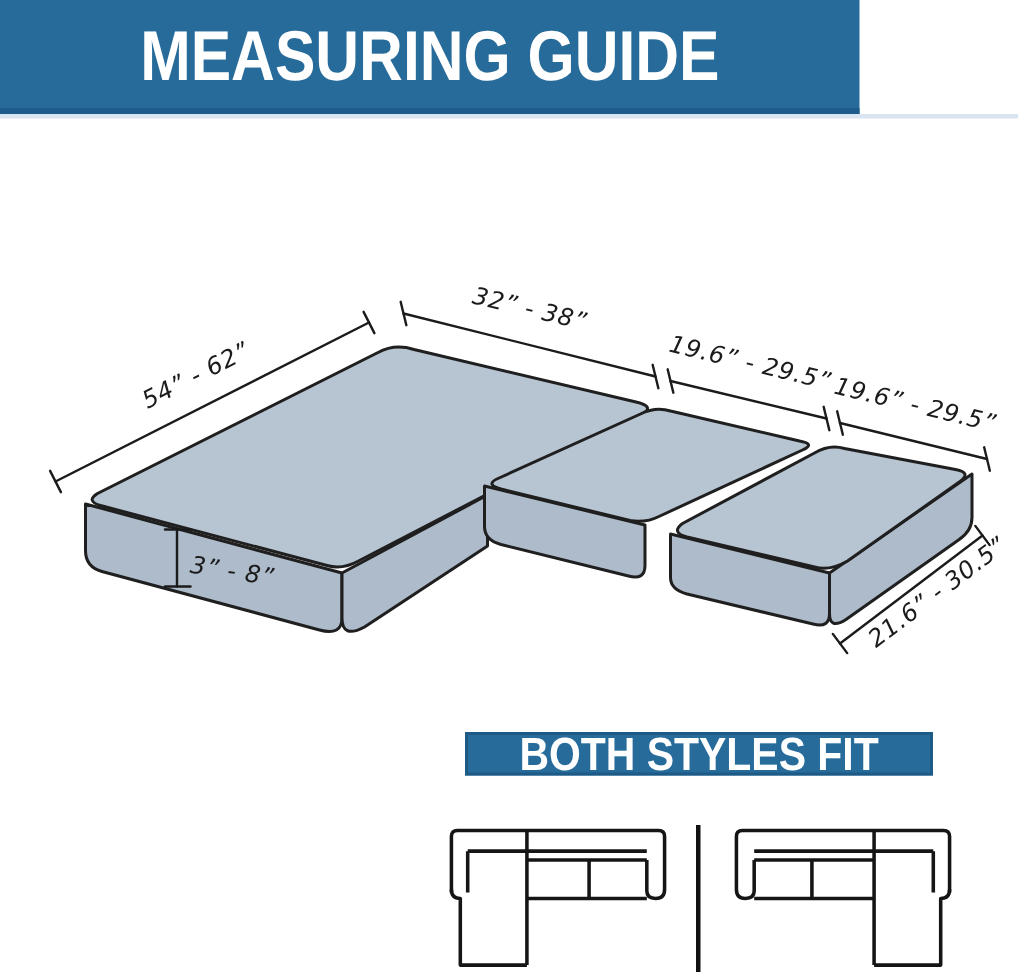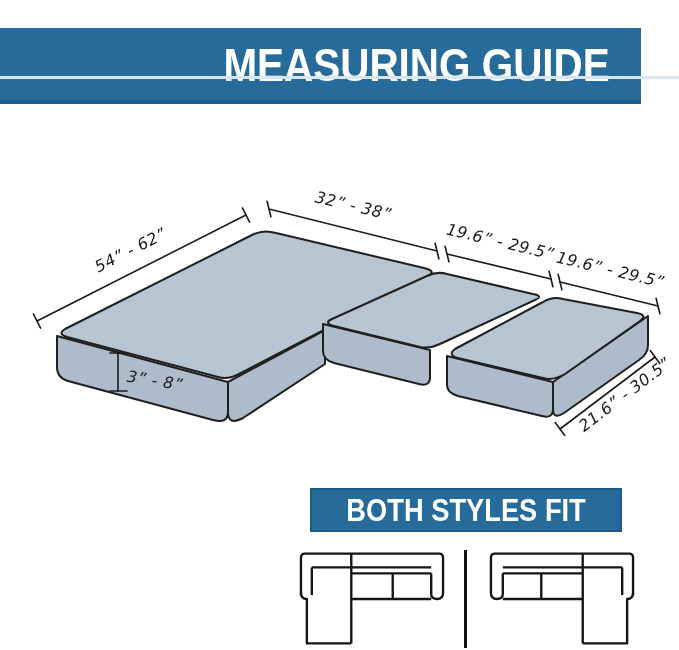"MEASURING GUIDE" .banner { justify-content: flex-end -> center; margin-top: 28px -> none; width: 641px -> 573px }
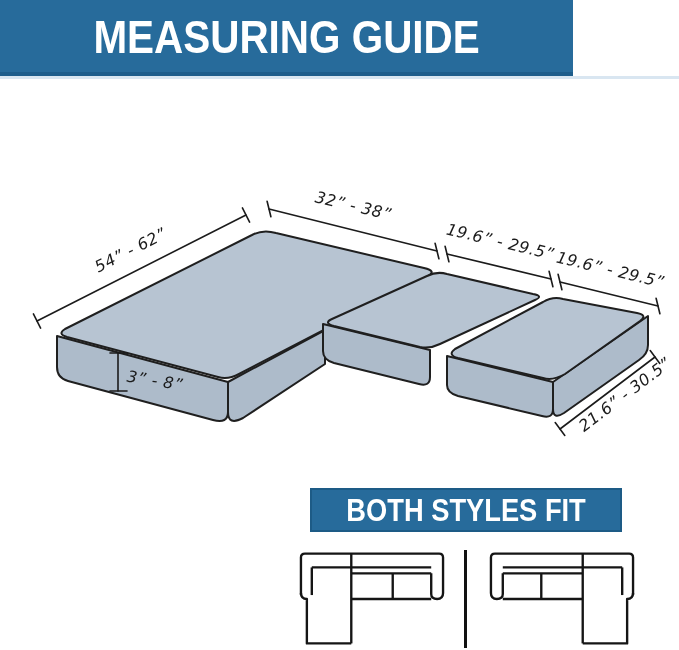"BOTH STYLES FIT" .styles-banner { height: 44px -> 29px }
